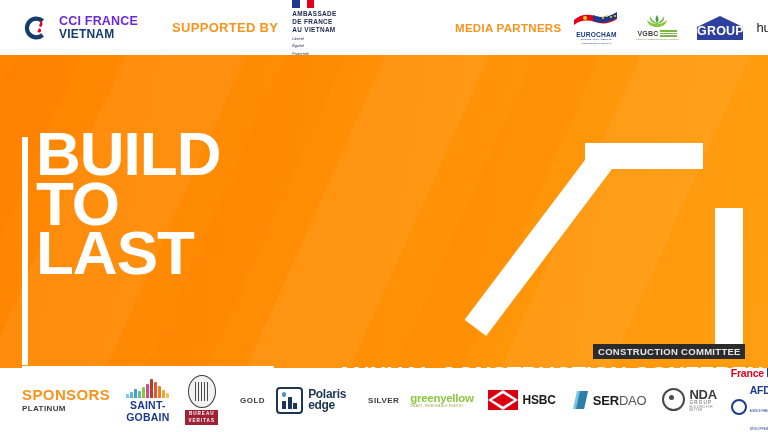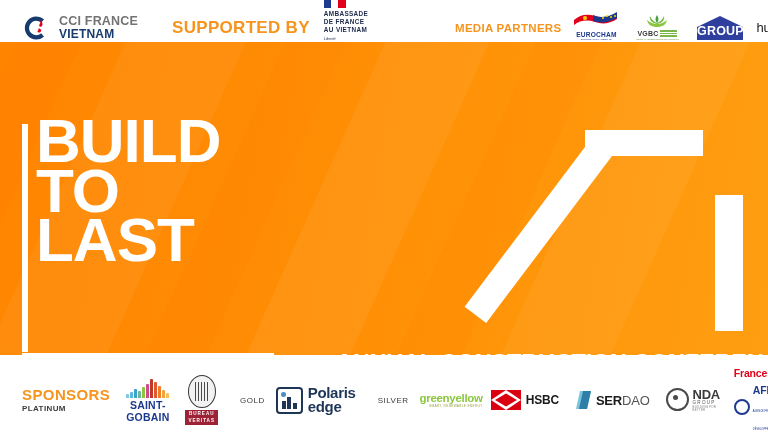"CCI FRANCE" .cci-l1 { color: #737373 -> #6d28d9 }
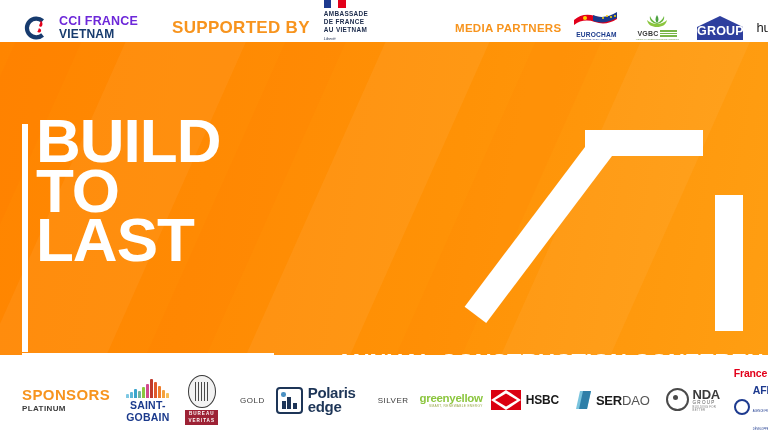"SUPPORTED BY" .supported { font-size: 17px -> 13px }
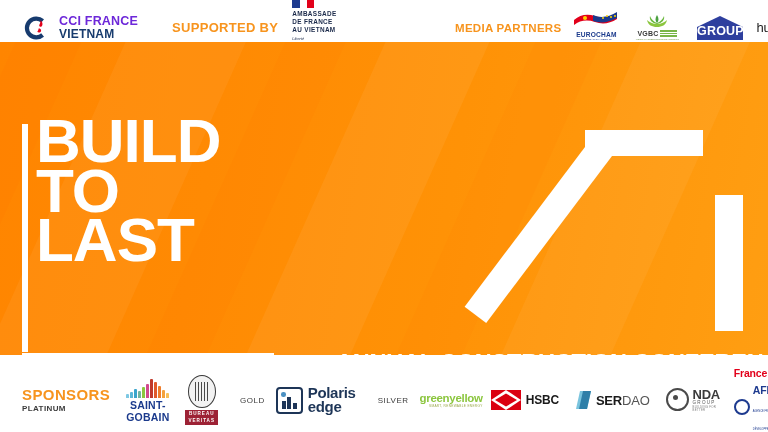"BUILD" .main { top: 42px -> 55px }
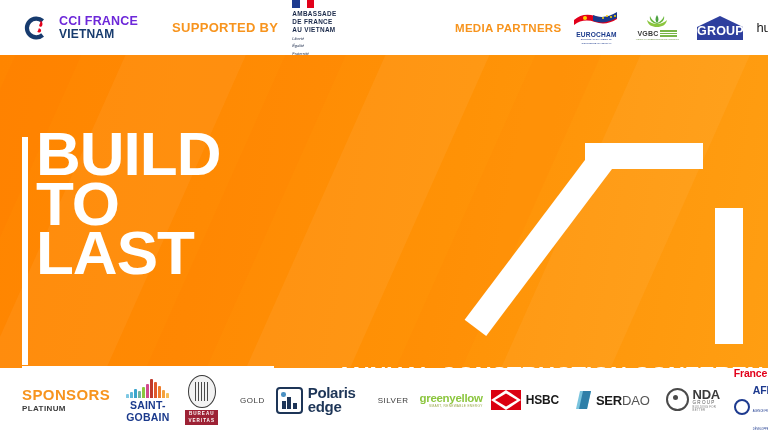"CONSTRUCTION COMMITTEE" div.badge { html: none -> <div>CONSTRUCTION COMMITTEE</div> }
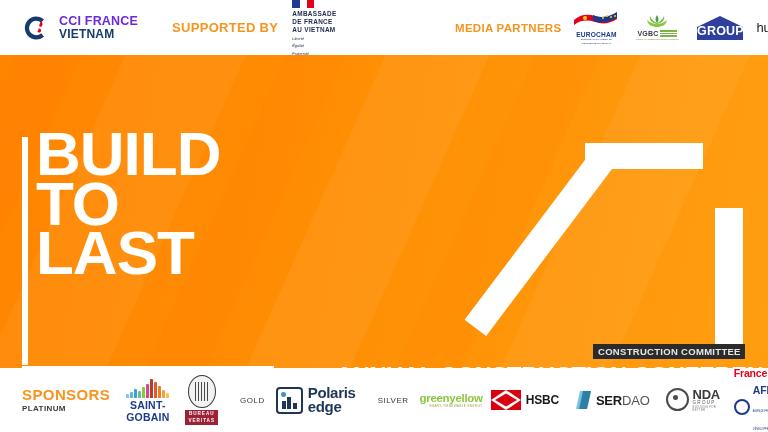"GOLD" .tier-lbl { font-weight: normal -> bold }
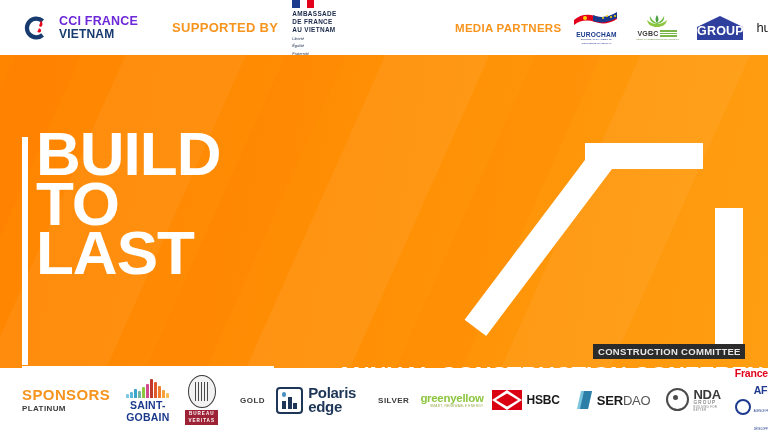"Polaris" .pol-txt { font-size: 15px -> 12px }
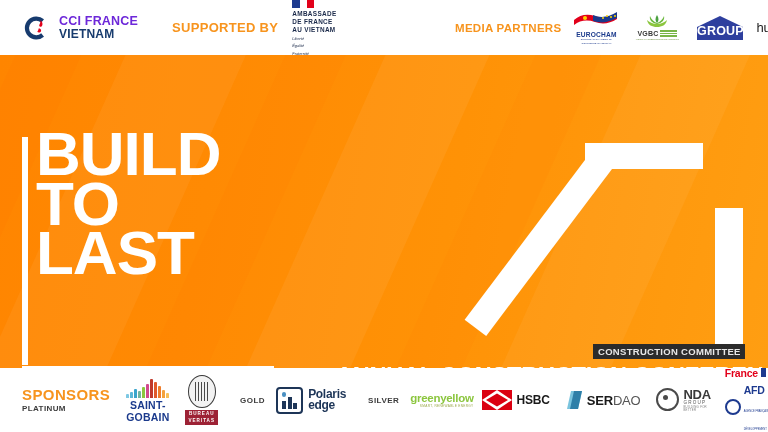"greenyellow" .gy { text-align: right -> left }
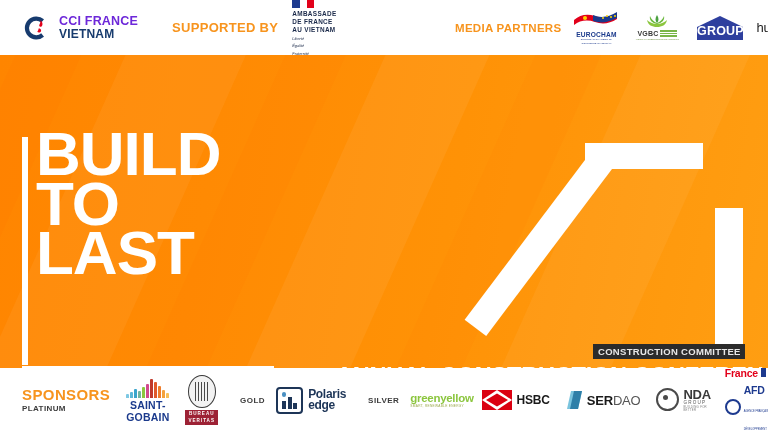"HSBC" .hsbc { margin-left: 8px -> 14px }
